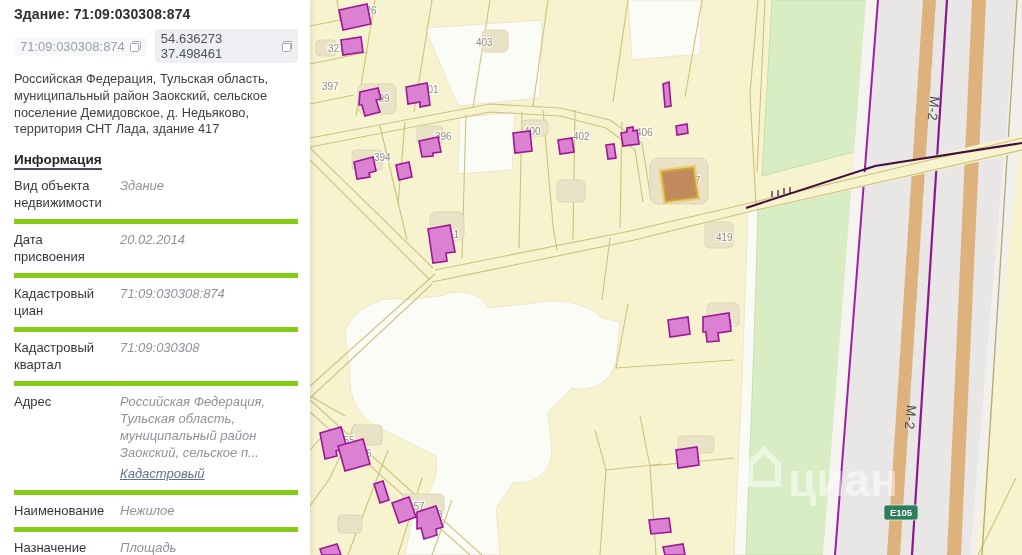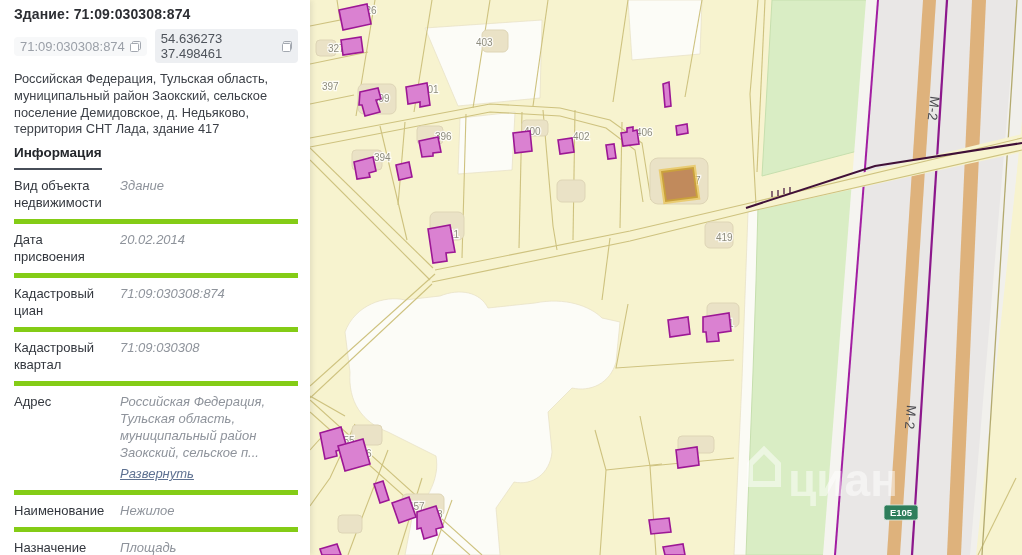"Информация" .sb-tab { margin-top: 7px -> 14px; padding-bottom: 8px -> 1px }
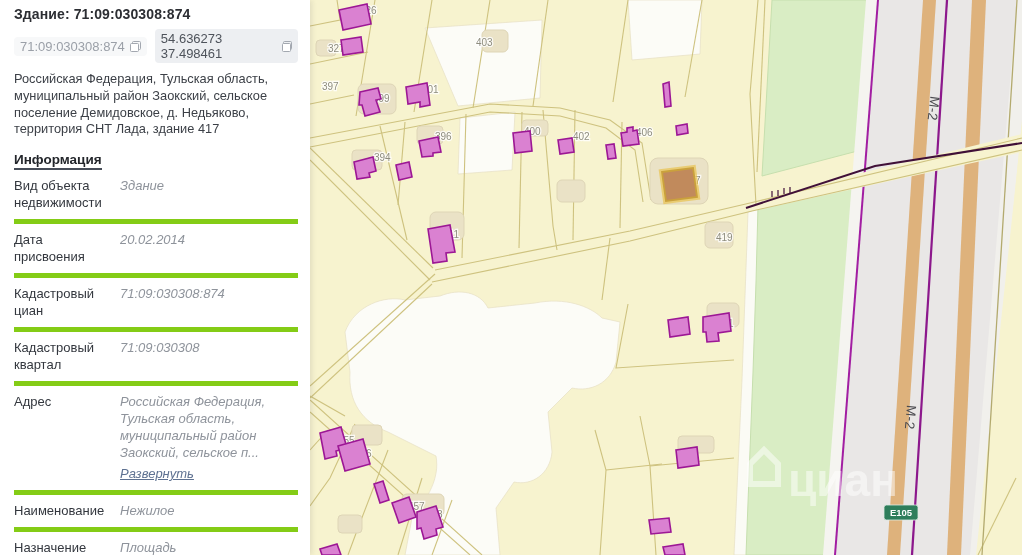"Развернуть" a { text: Развернуть -> Кадастровый }
